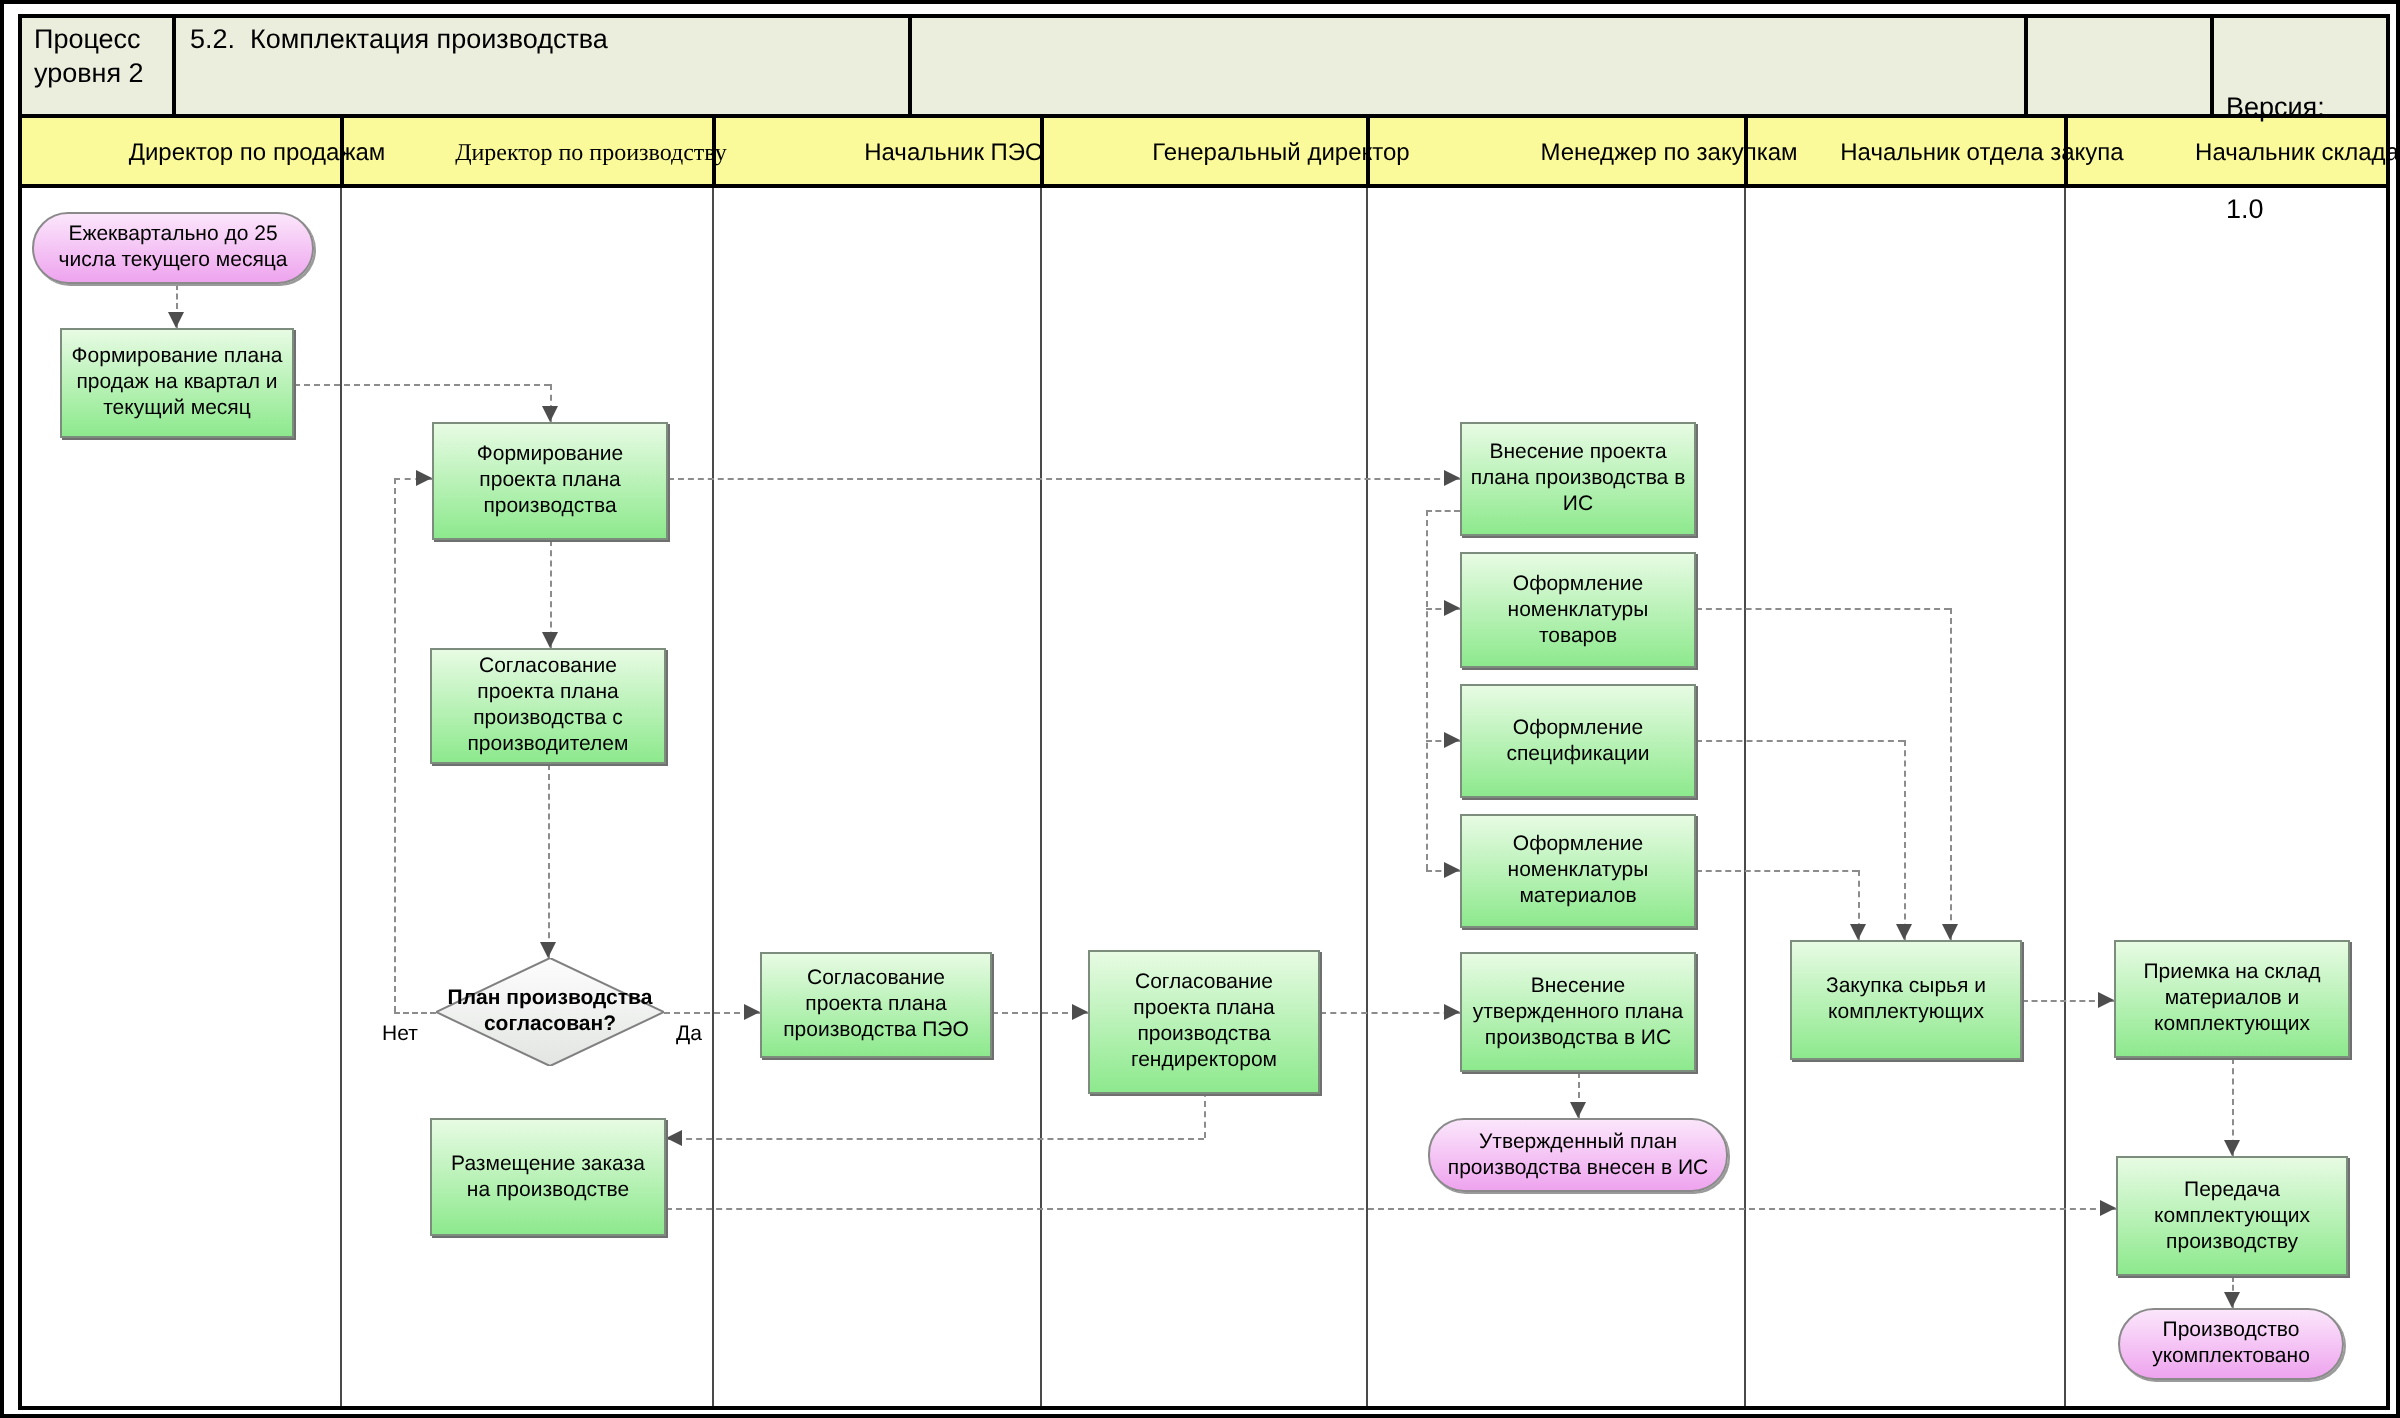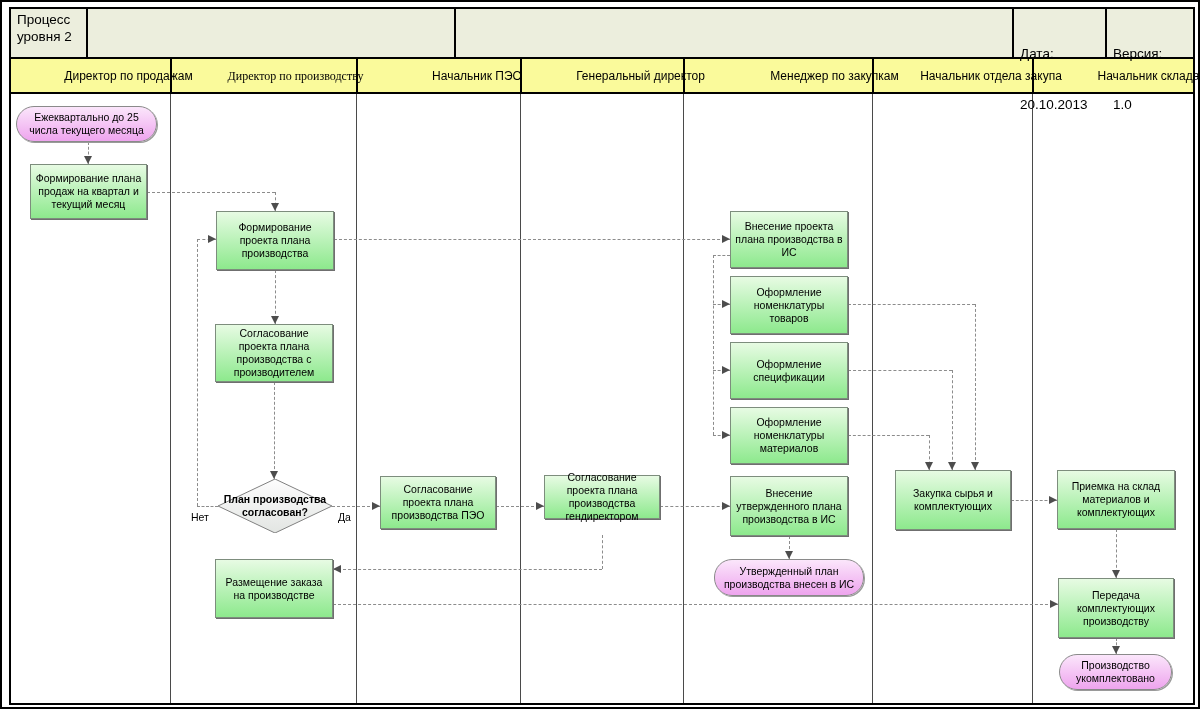"5.2. Комплектация производства" div.htext { html: none -> <div>5.2. Комплектация производства</div> }
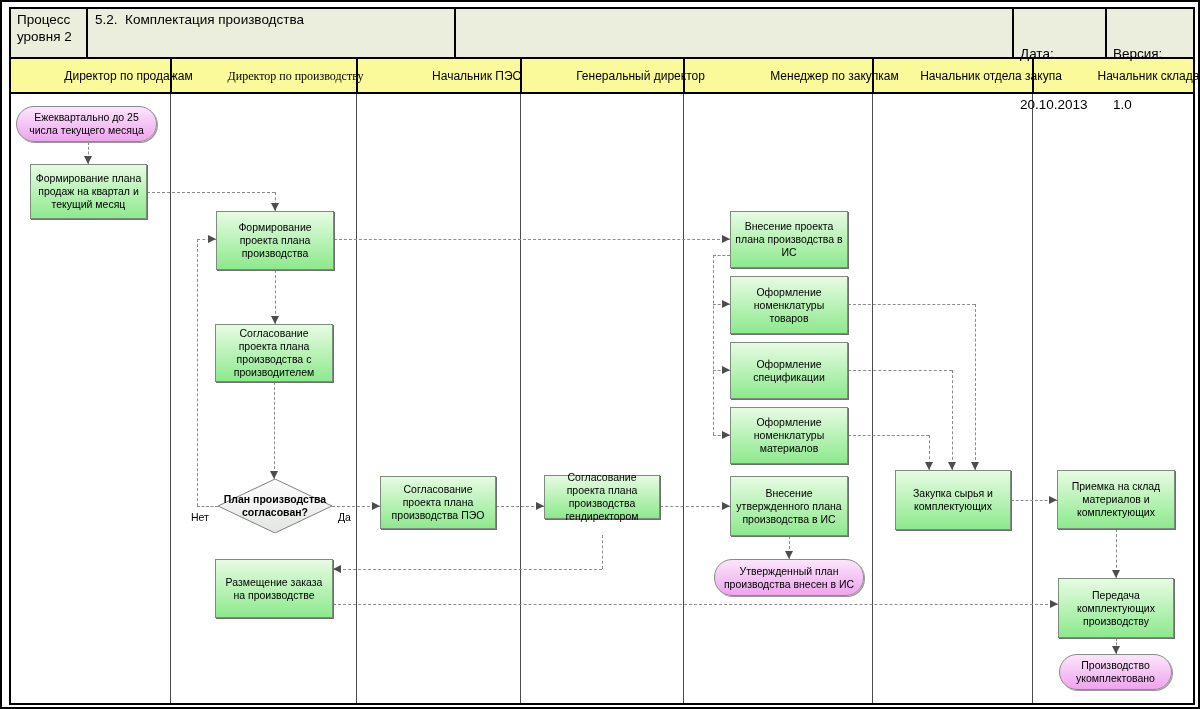"Дата:" div.htext { html: <div> <div>Дата:</div> <div>20.10.2013</div> </div> -> none }
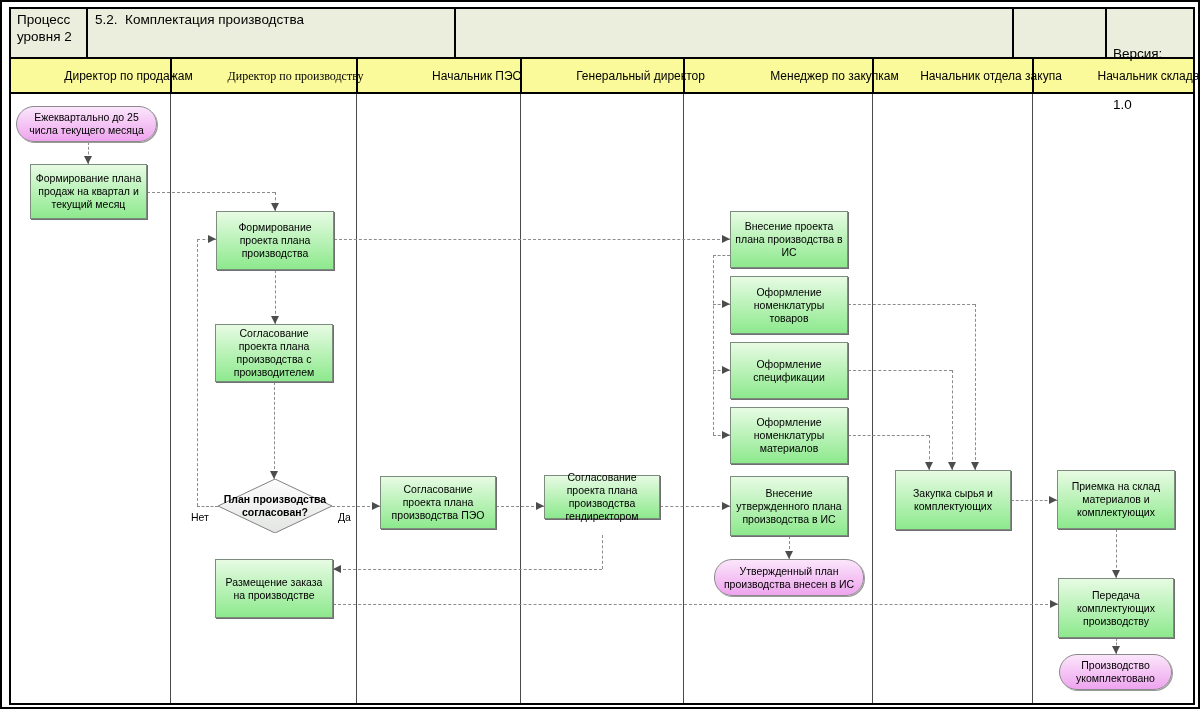"Согласование проекта плана производства" div.node { height: 44px -> 72px }
